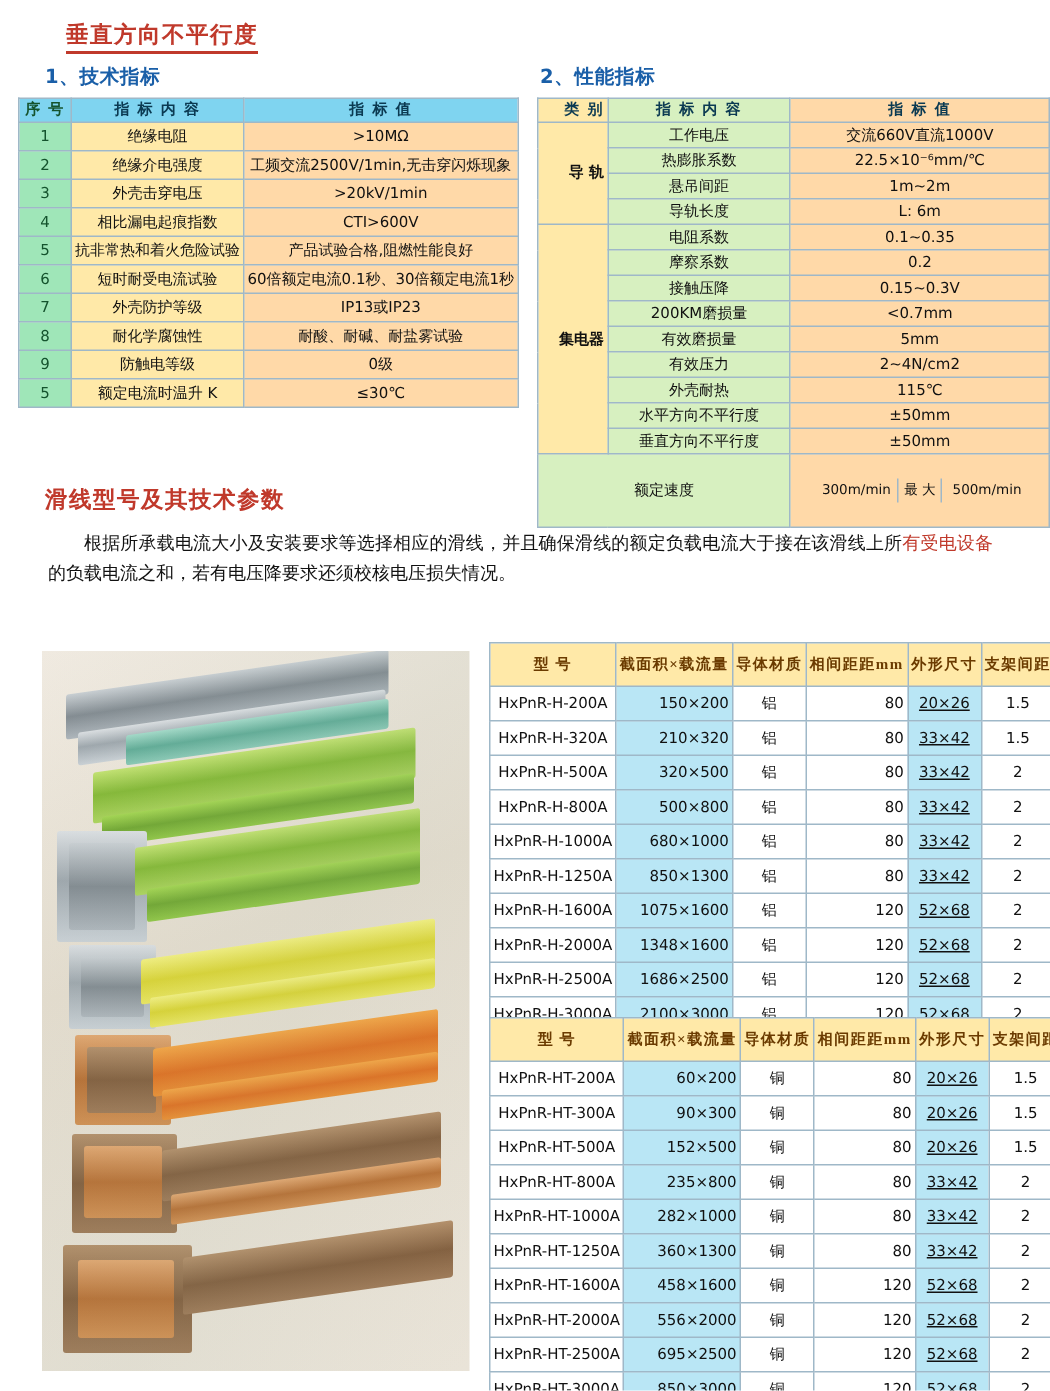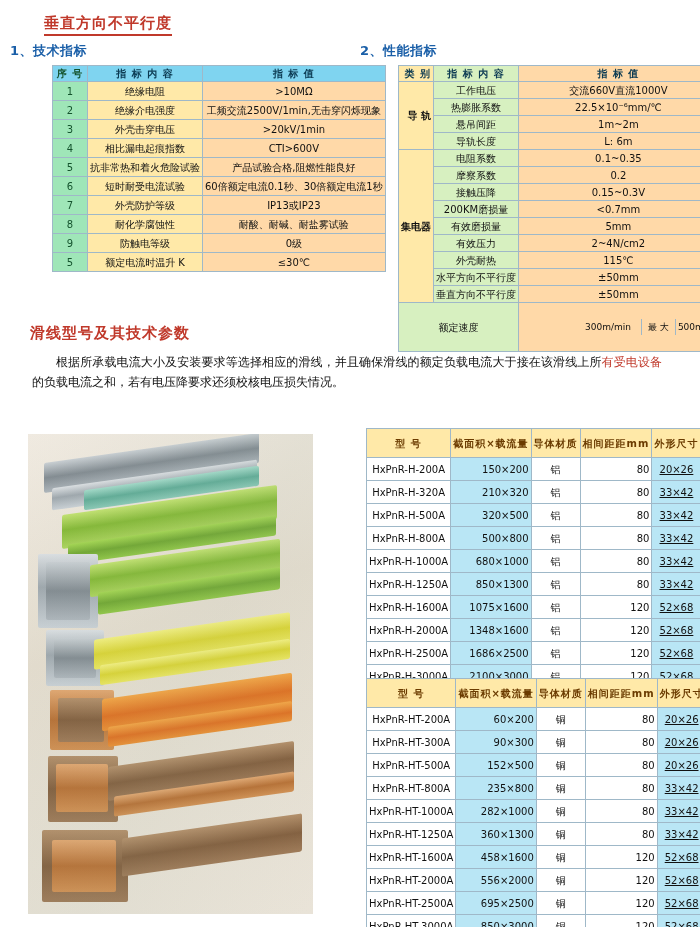"1、技术指标" div.h-sub { left: 10px -> 30px }
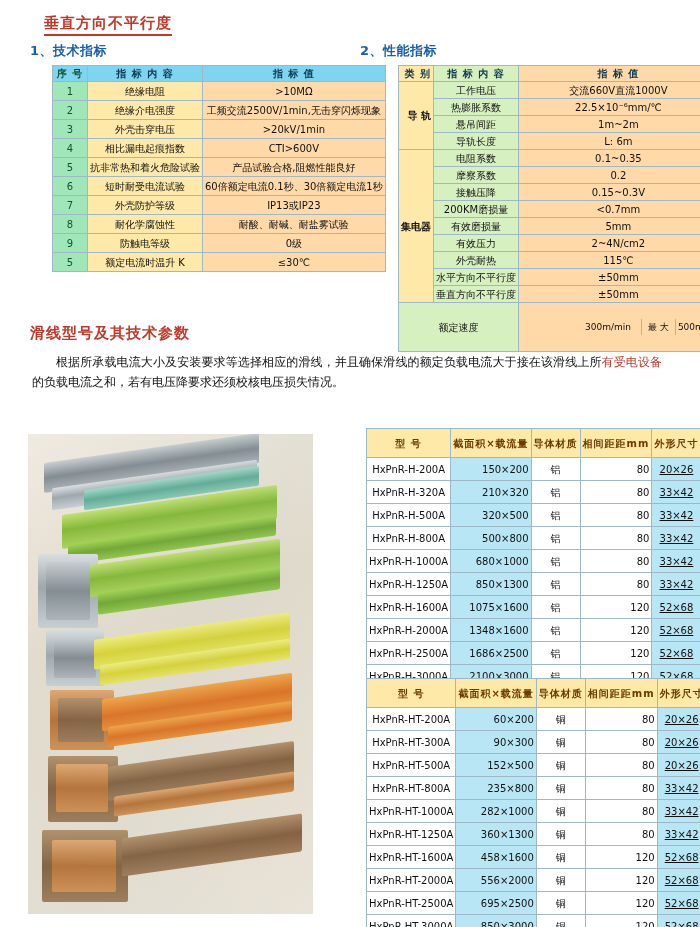"序 号" table { margin-left: 40px -> none }
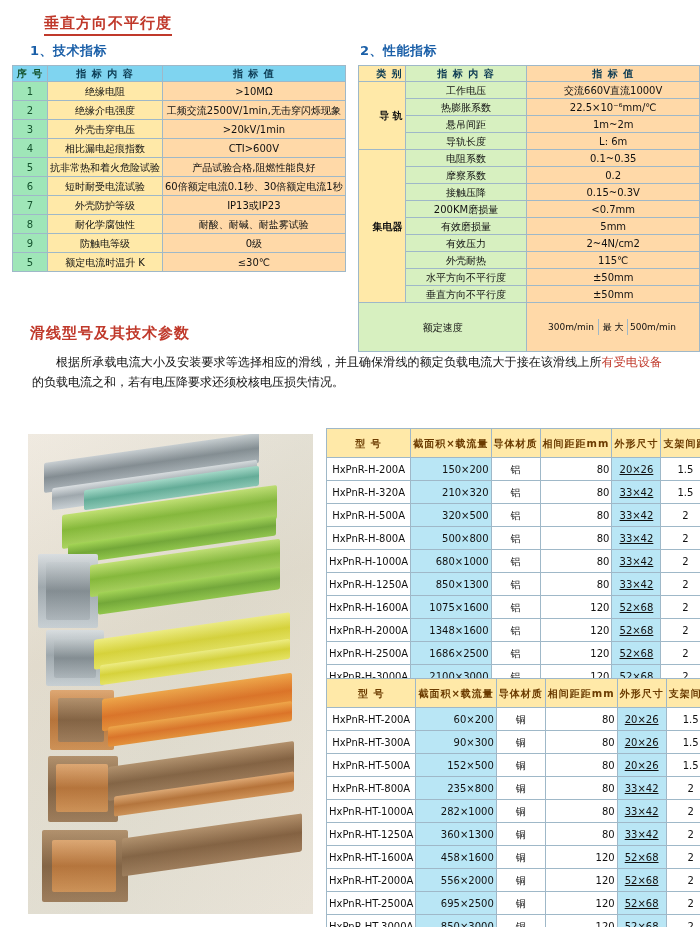"500m/min" td { text-align: left -> right }
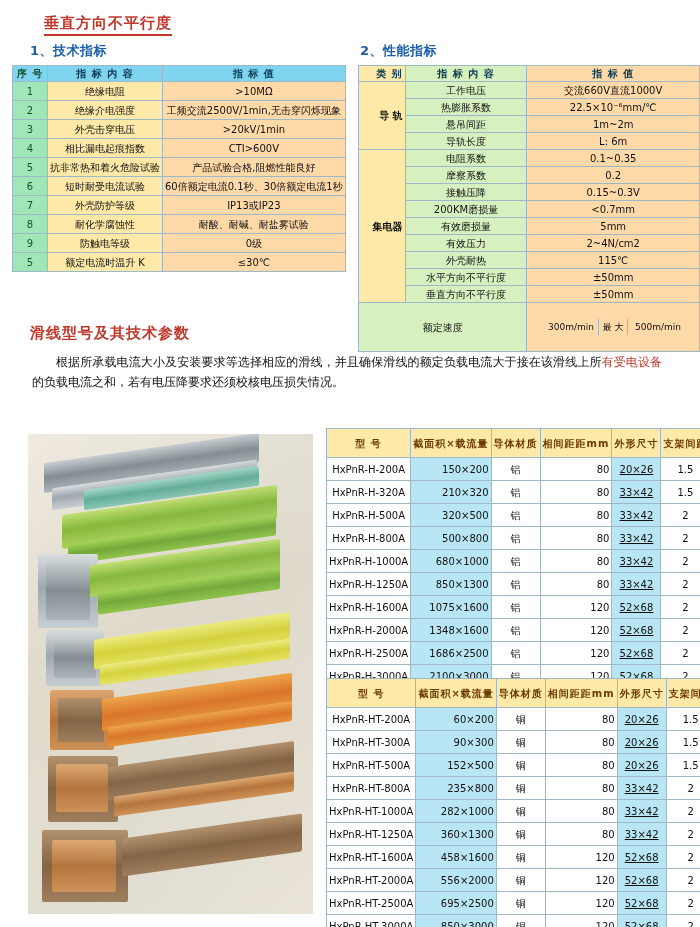"型 号" .spec th { font-family: none -> Liberation Serif, serif }
